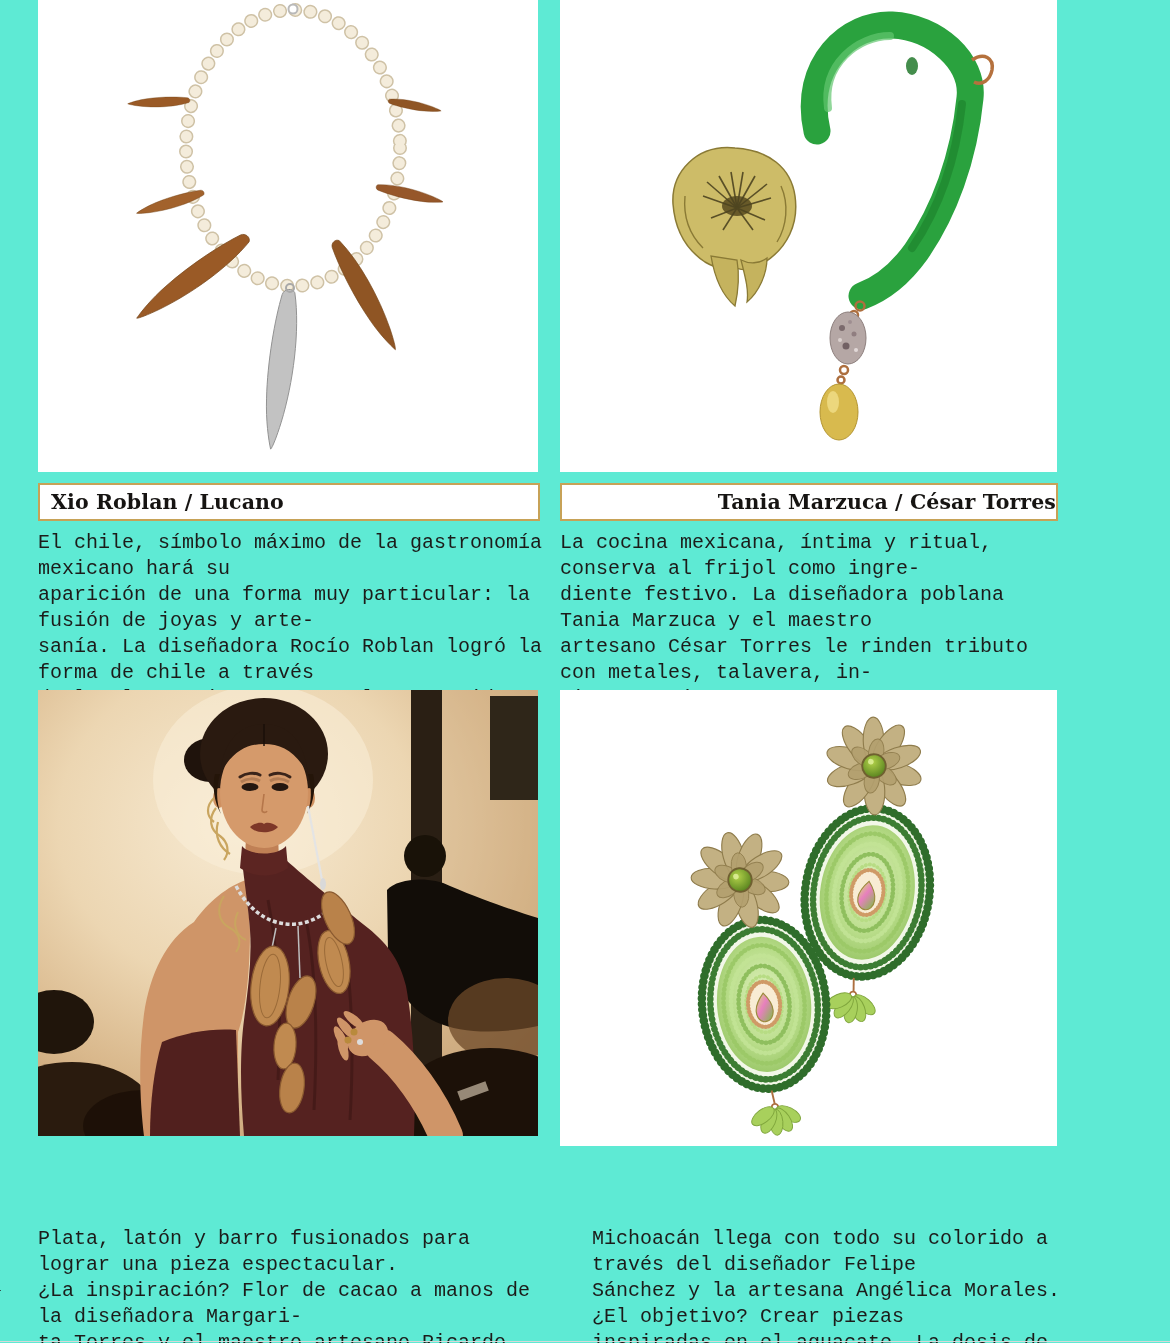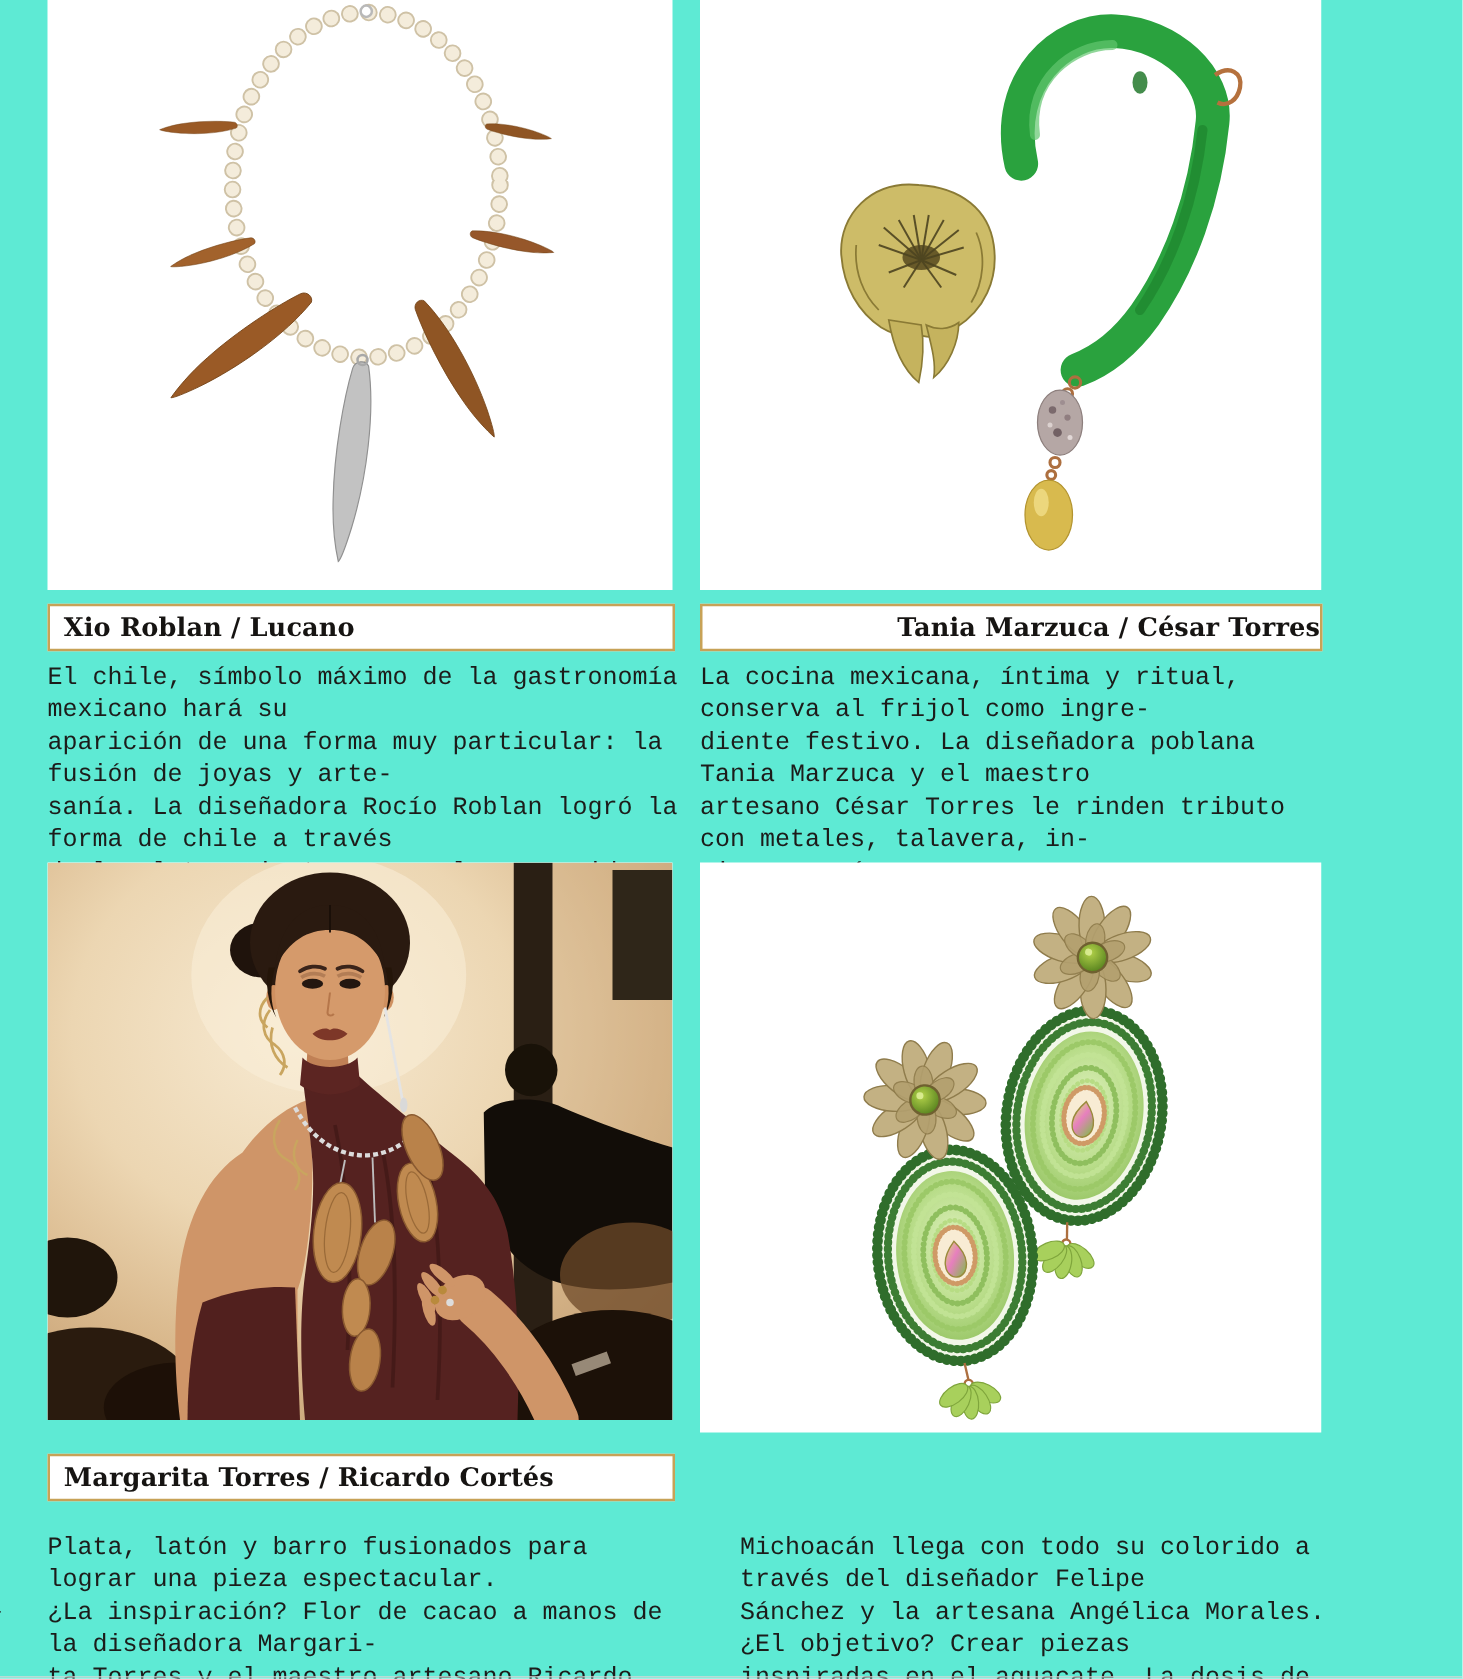"Margarita Torres / Ricardo Cortés" div.title-box { html: <div>Margarita Torres / Ricardo Cortés</div> -> none }
